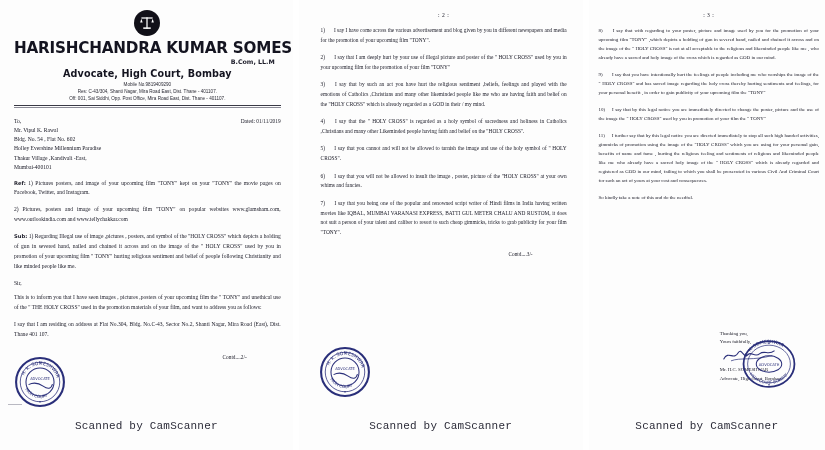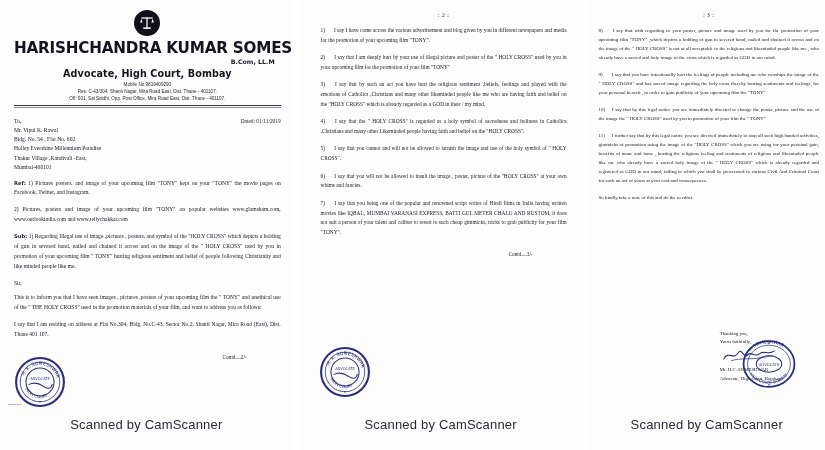"Scanned by CamScanner" .scanned { font-family: Liberation Sans, sans-serif -> Liberation Mono, monospace; font-size: 13px -> 11px }
